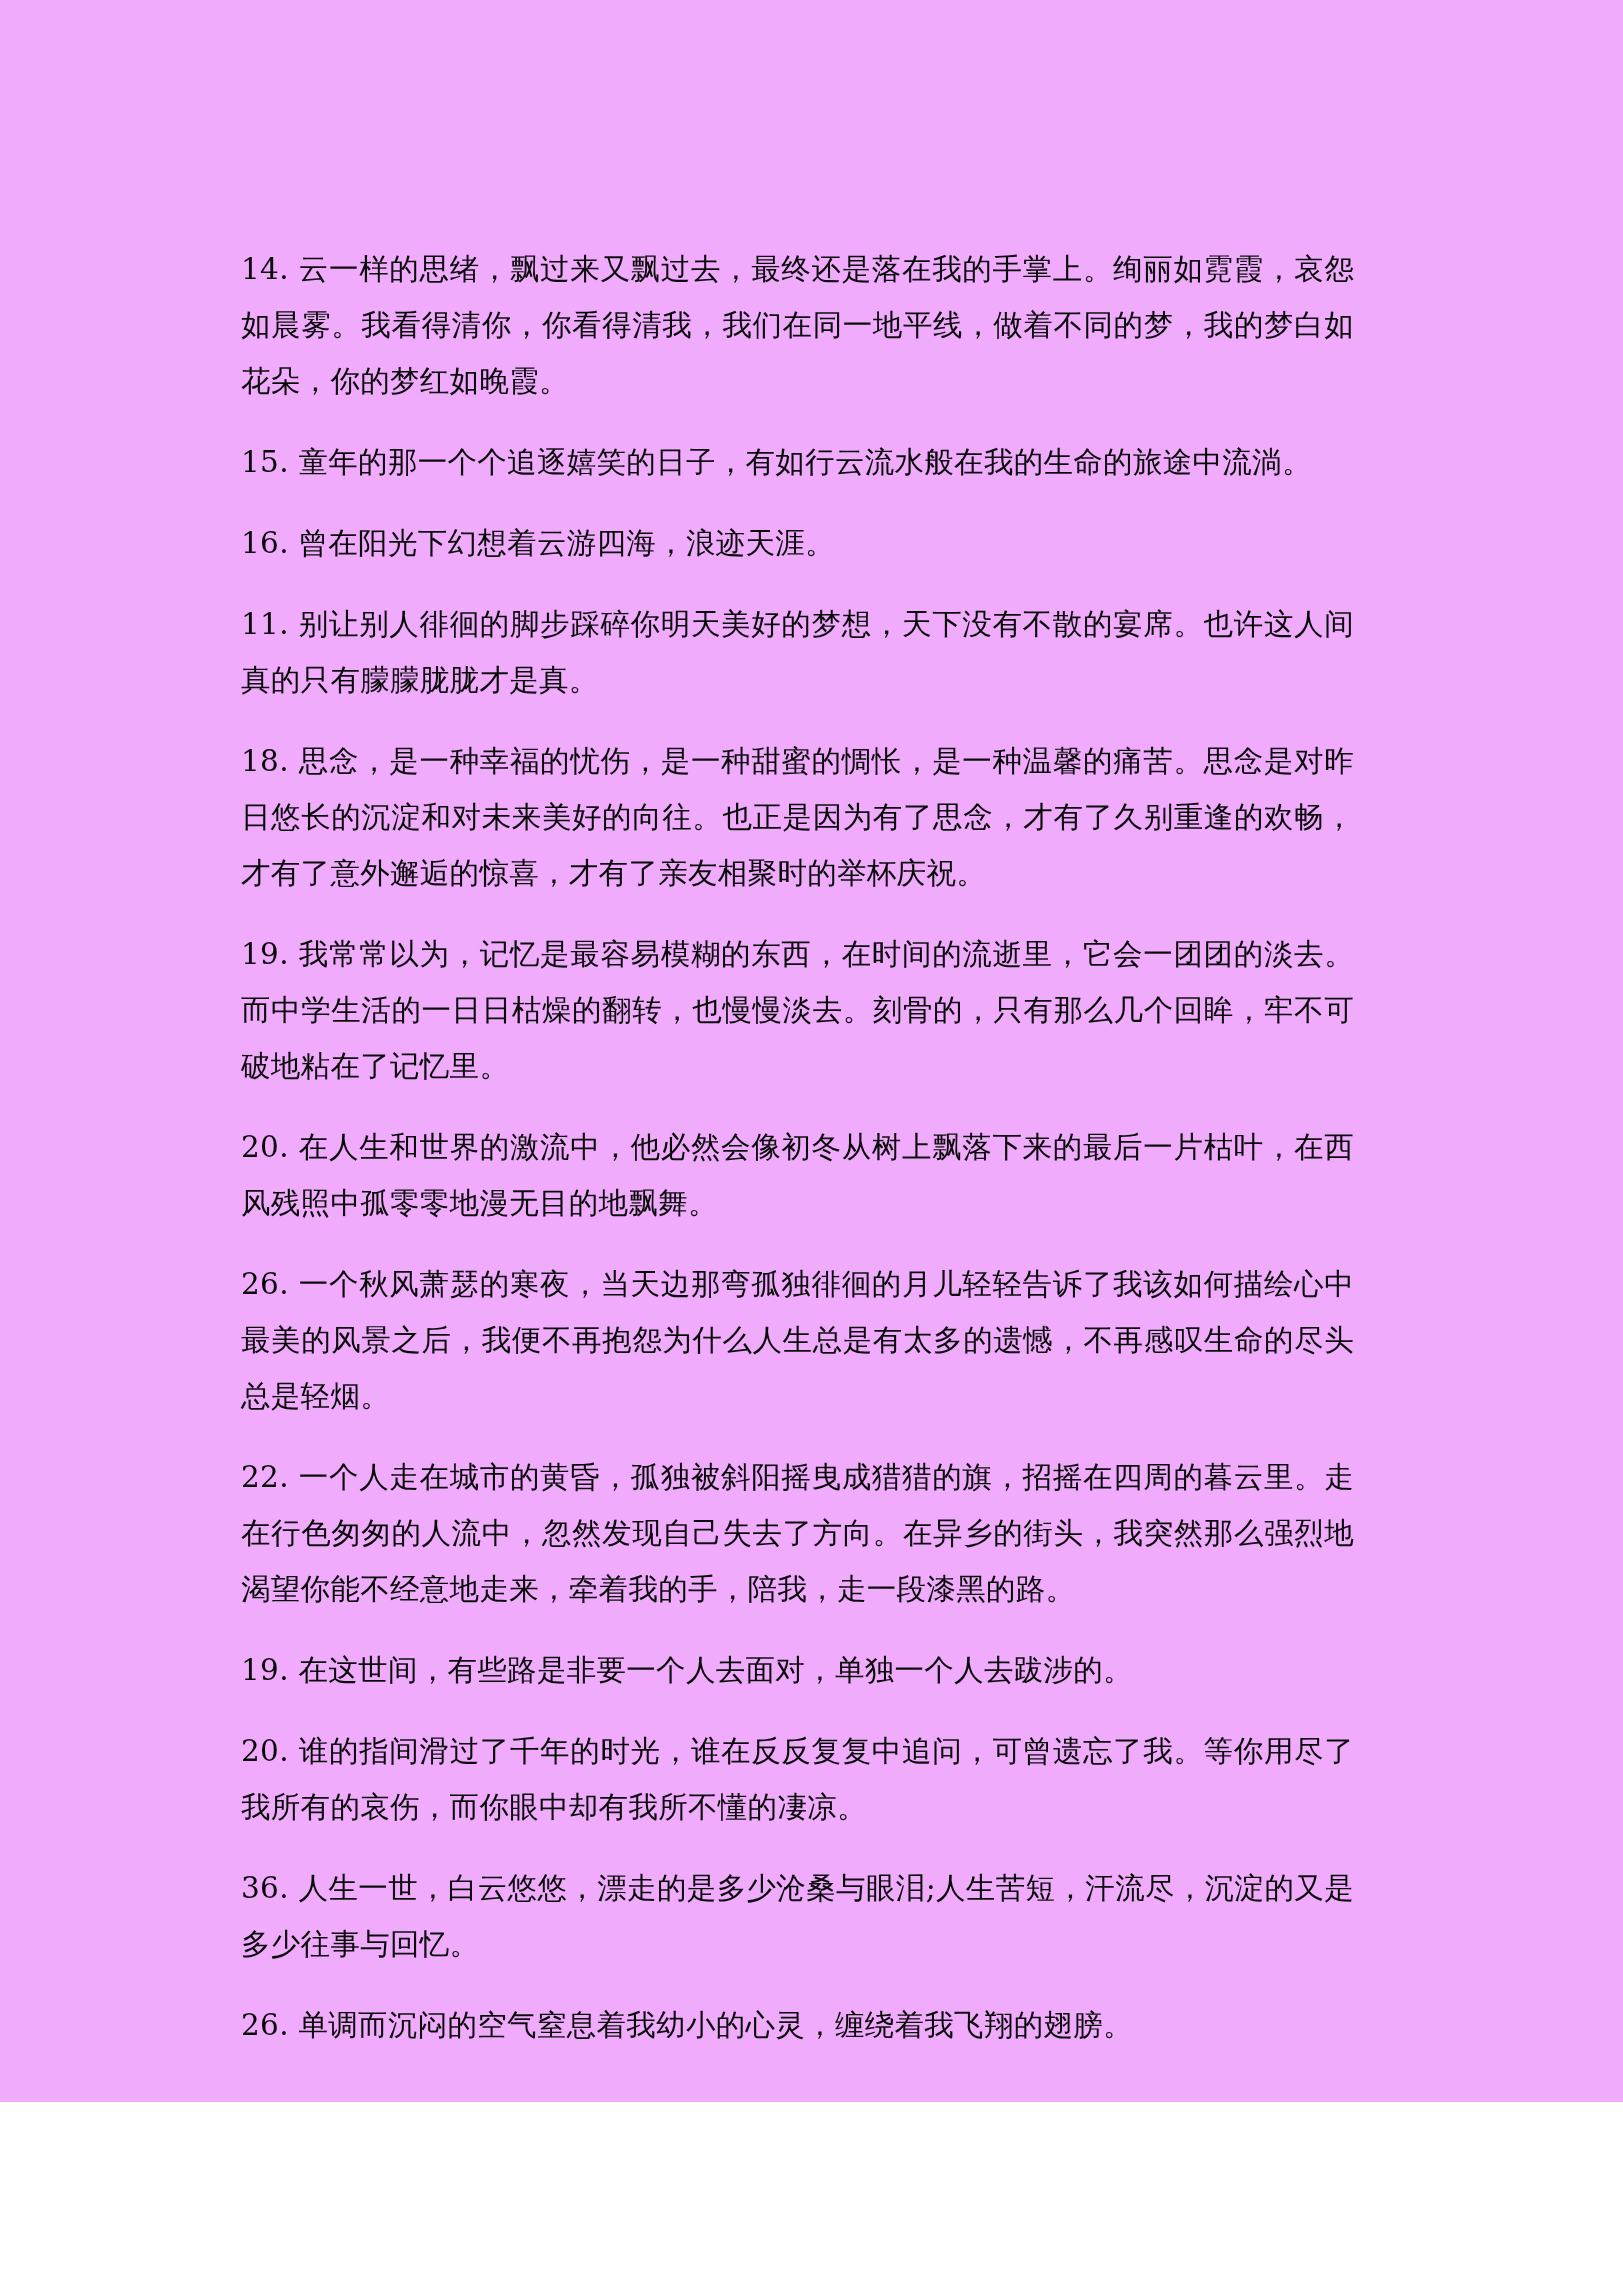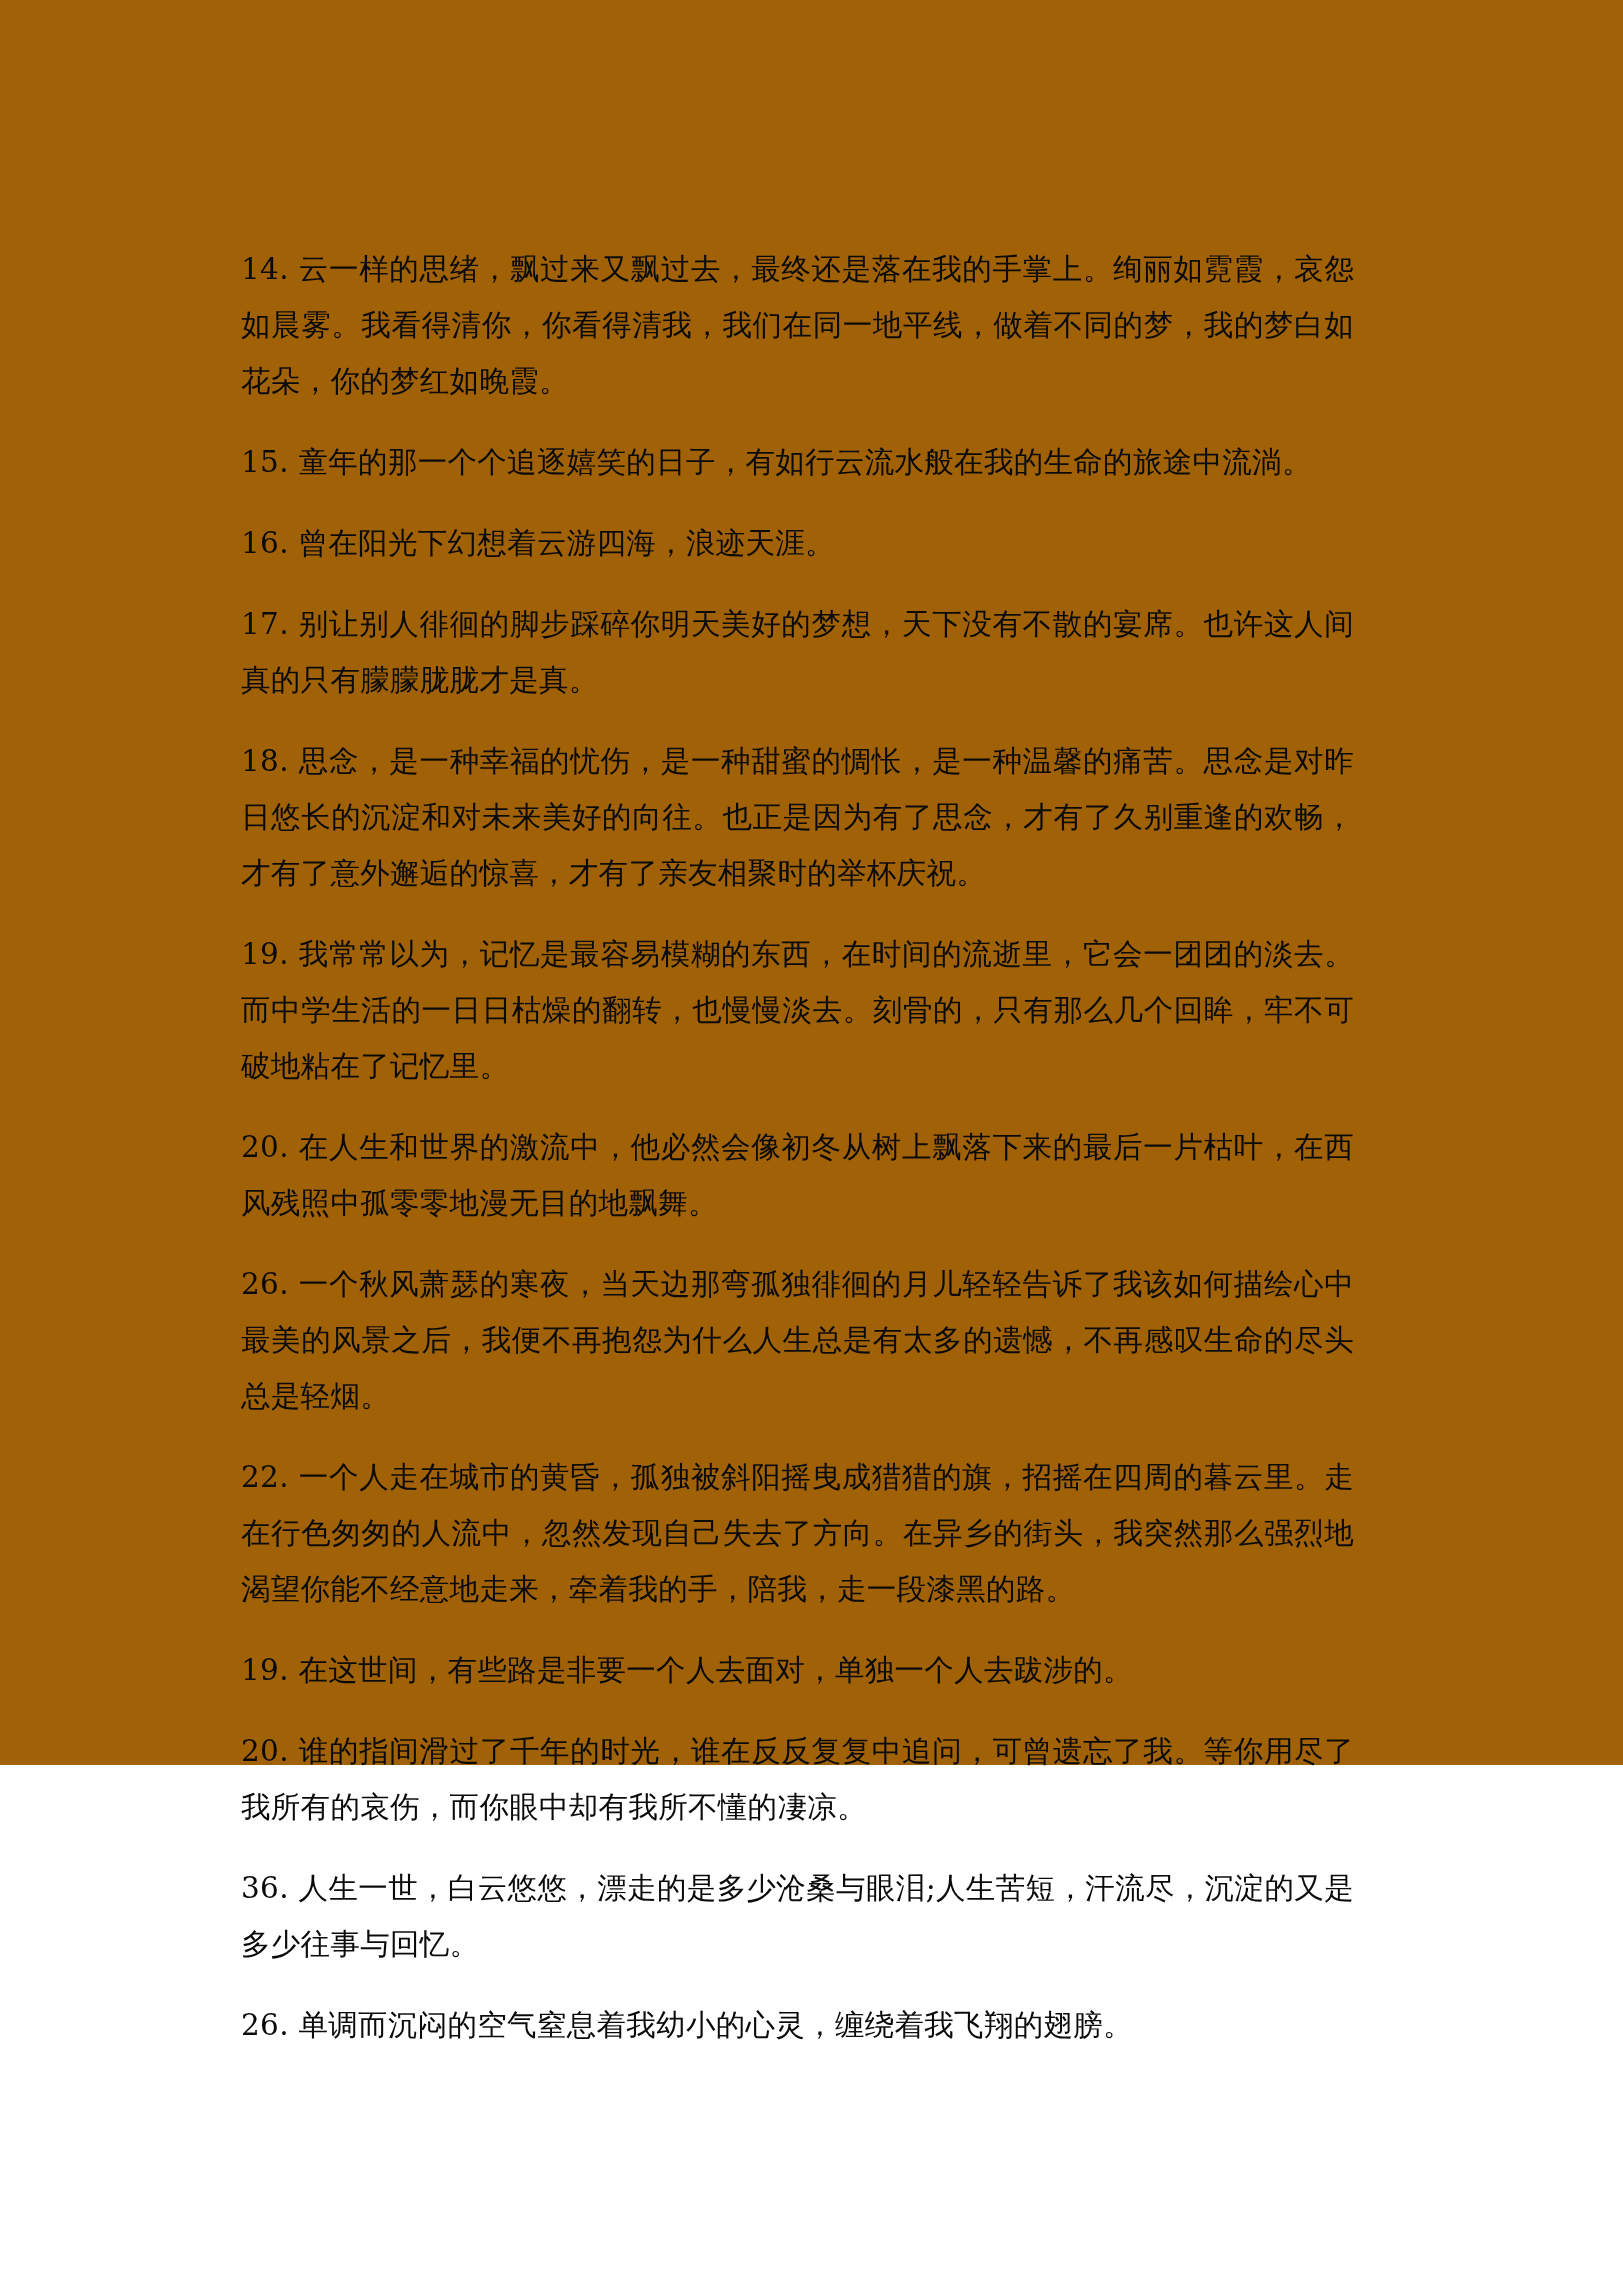"14." #page { background: #a16207 -> #f0abfc; height: 1765px -> 2102px }
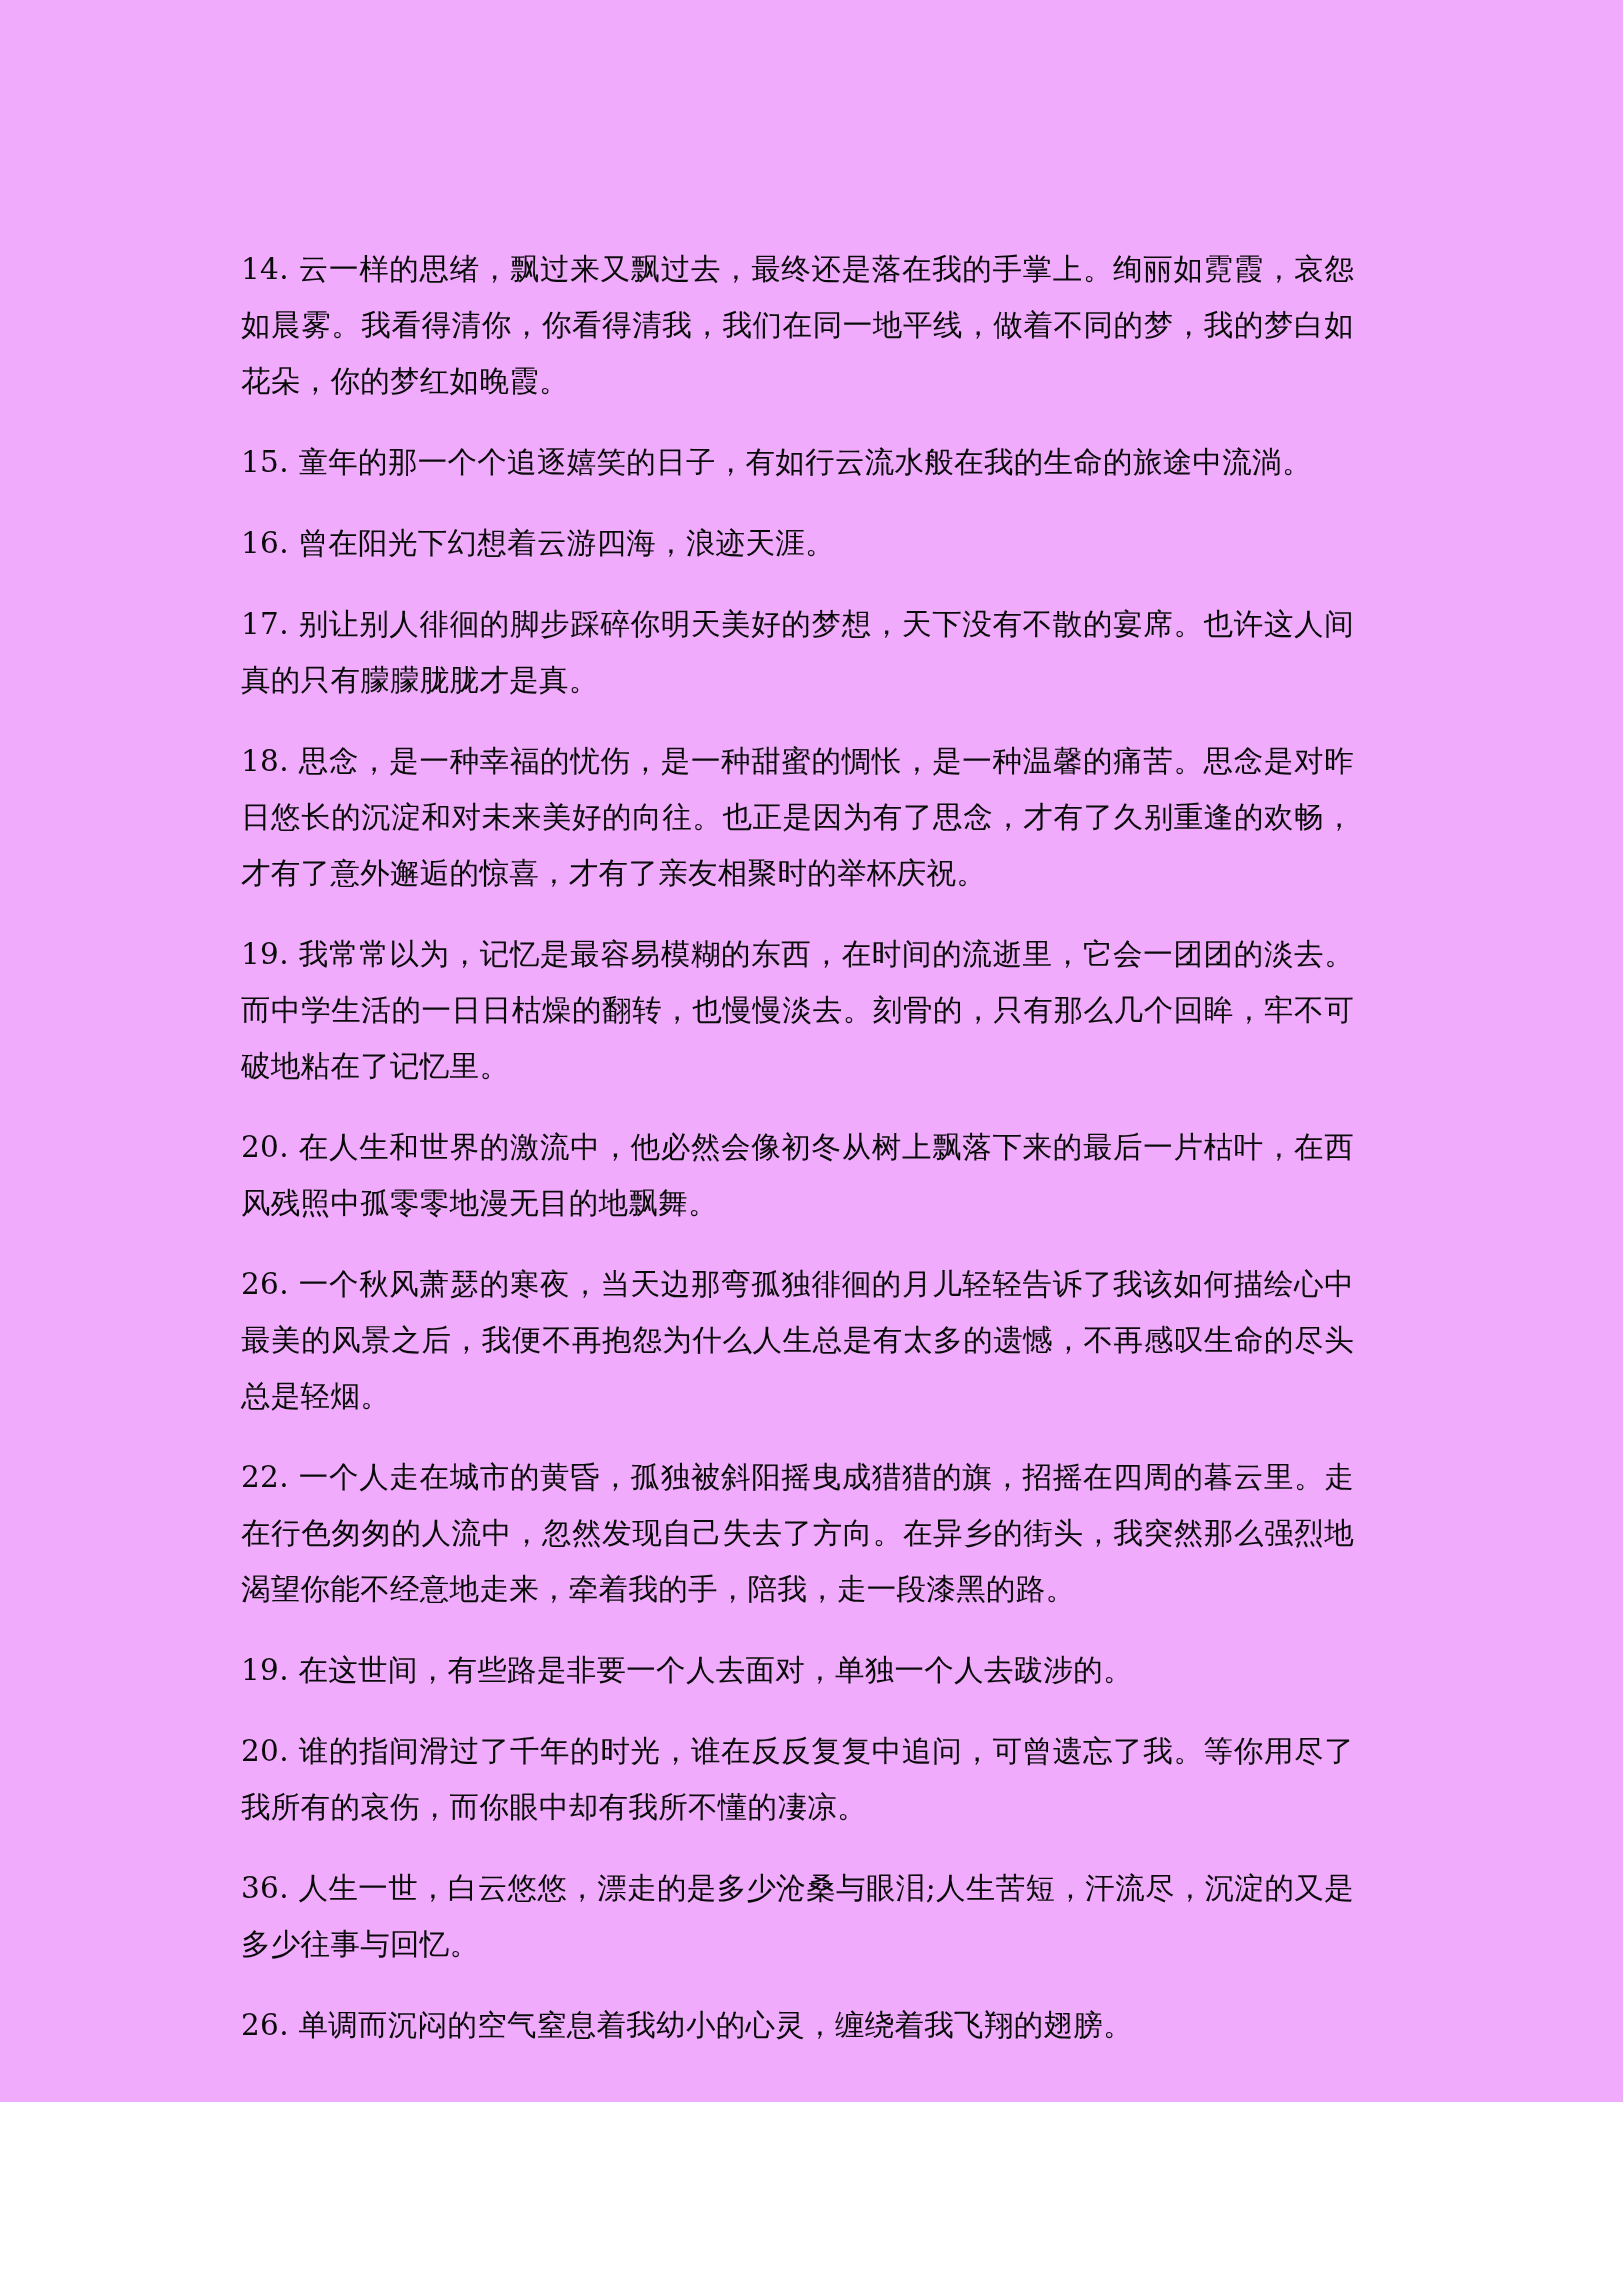"17." p.para { text: 17 -> 11 }
